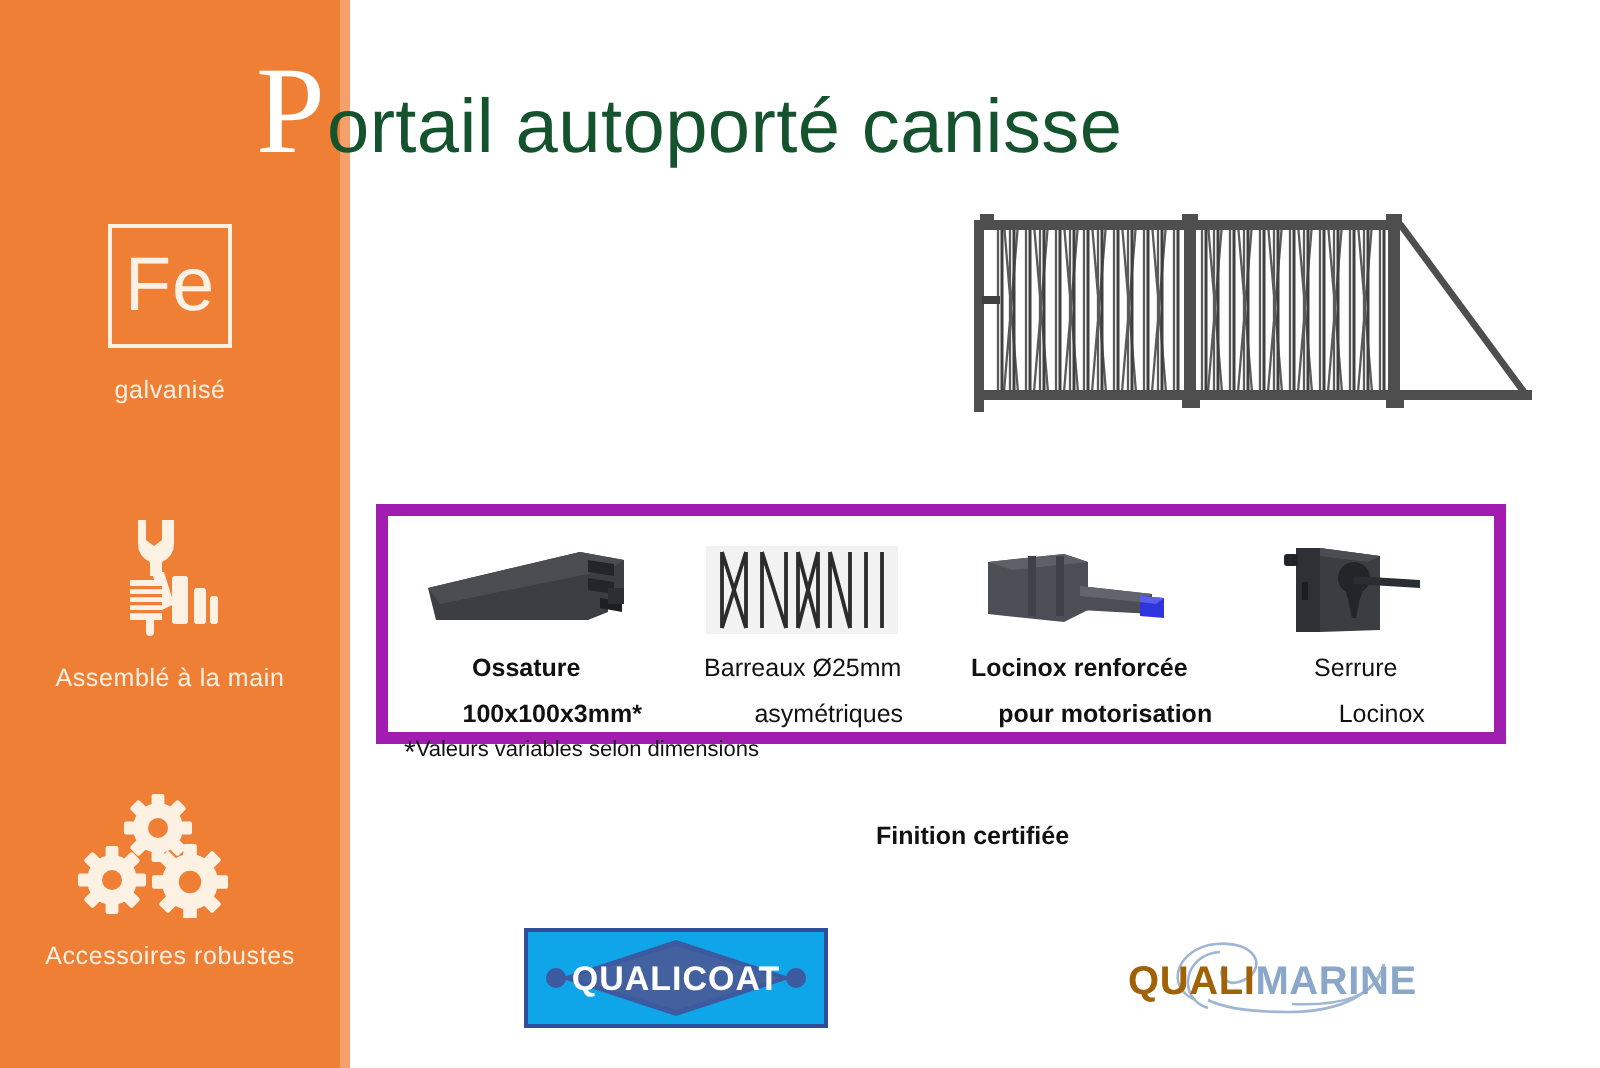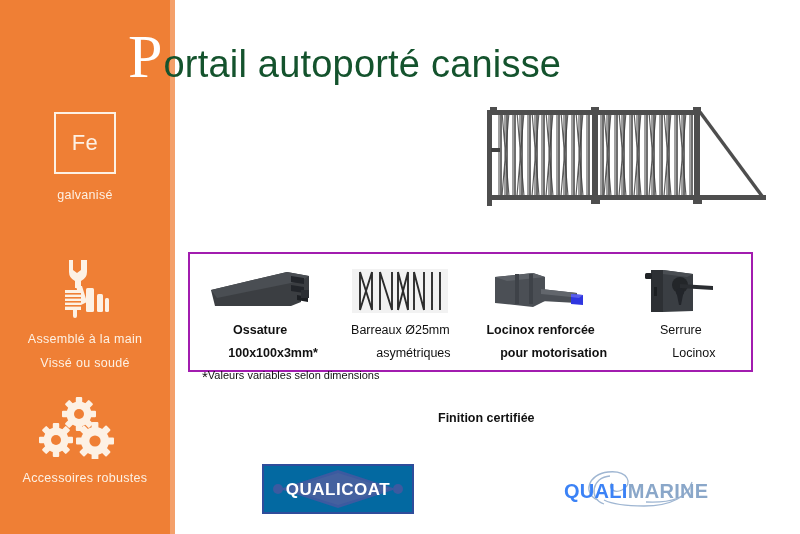"Fe" #fe-symbol { font-size: 22px -> 38px }
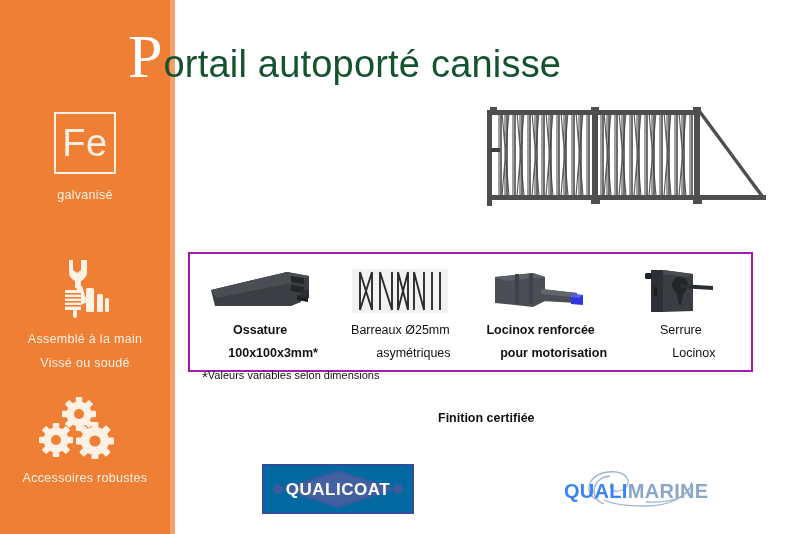"Ossature" #spec-box { border: 2px solid #a21caf -> 6px solid #a21caf }
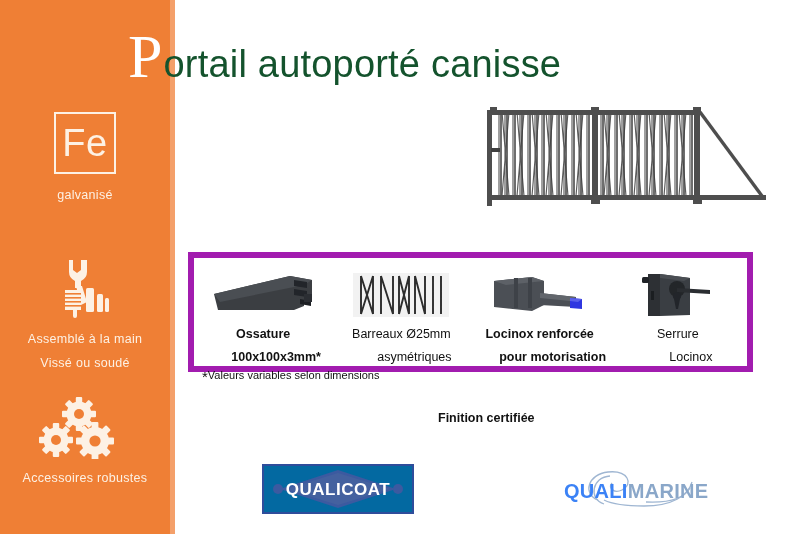"Vissé ou soudé" div.side-caption { html: <div>Vissé ou soudé</div> -> none }
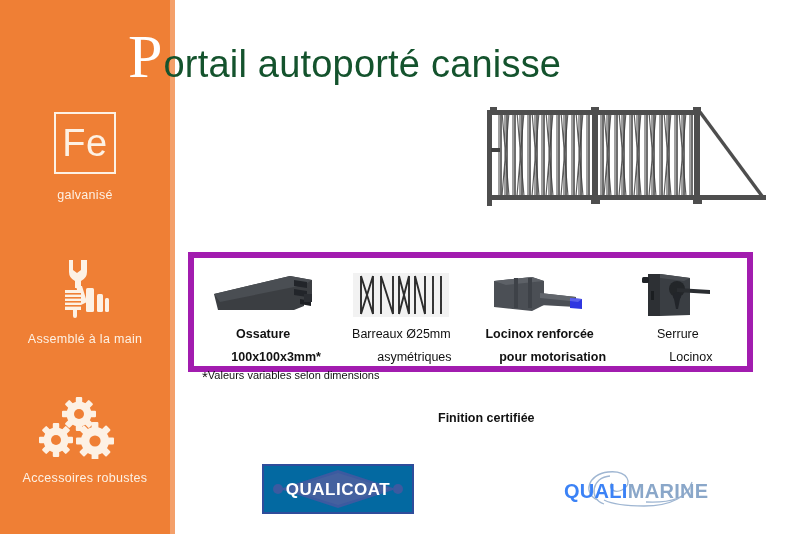"QUALICOAT" #qualicoat { background: #0369a1 -> #0ea5e9 }
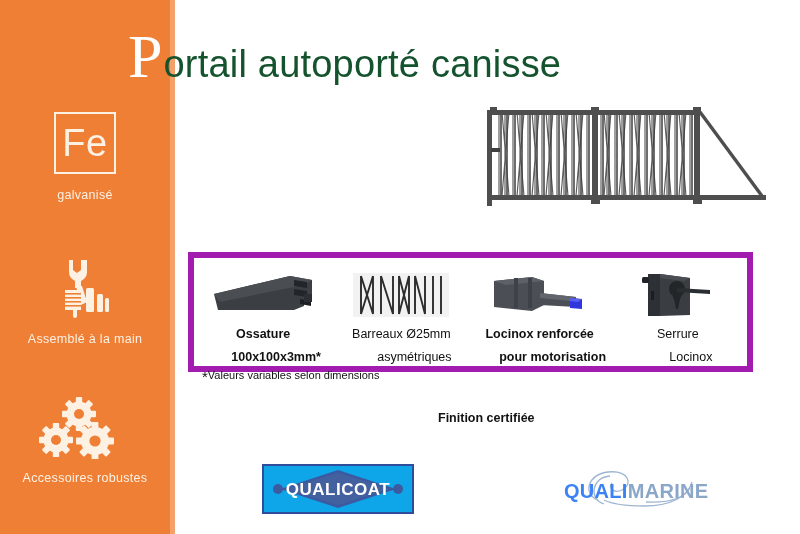"QUALI" #qm-quali { color: #3b82f6 -> #a16207 }
